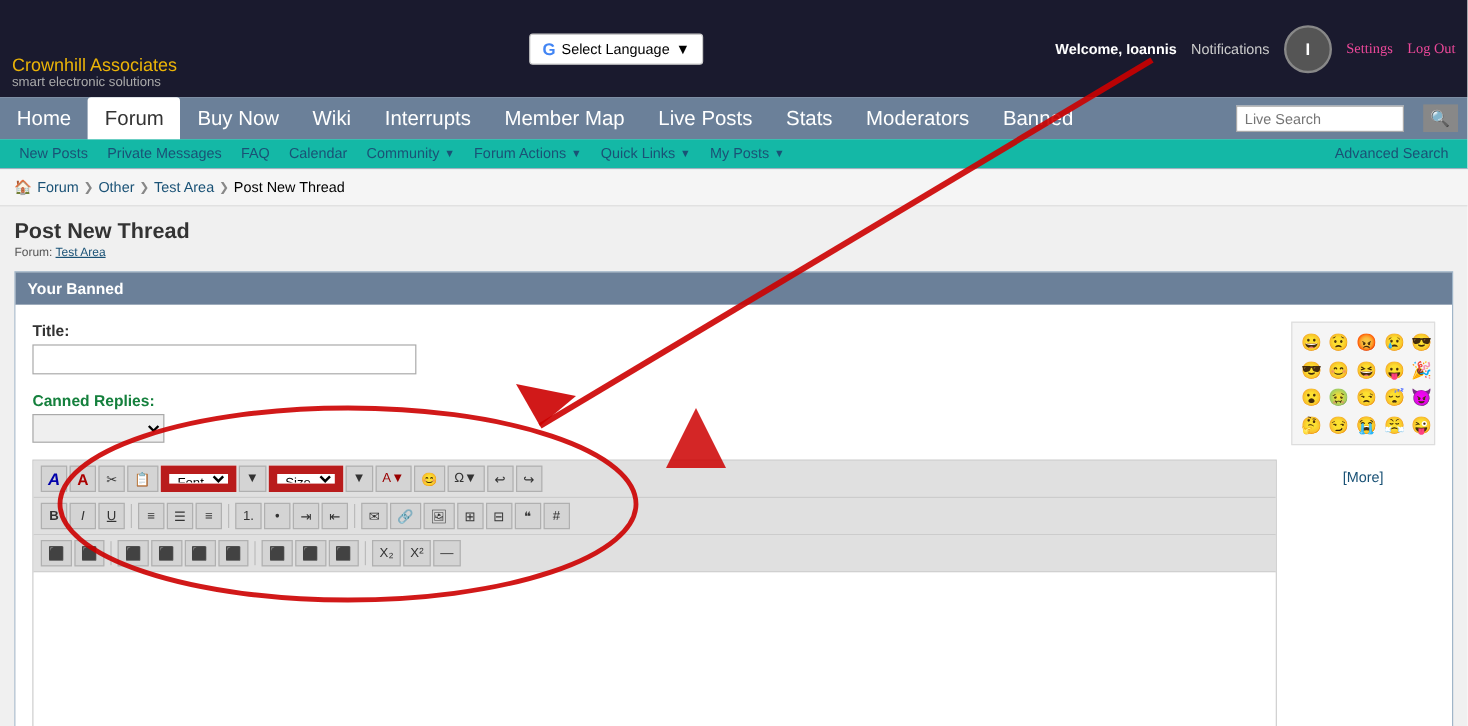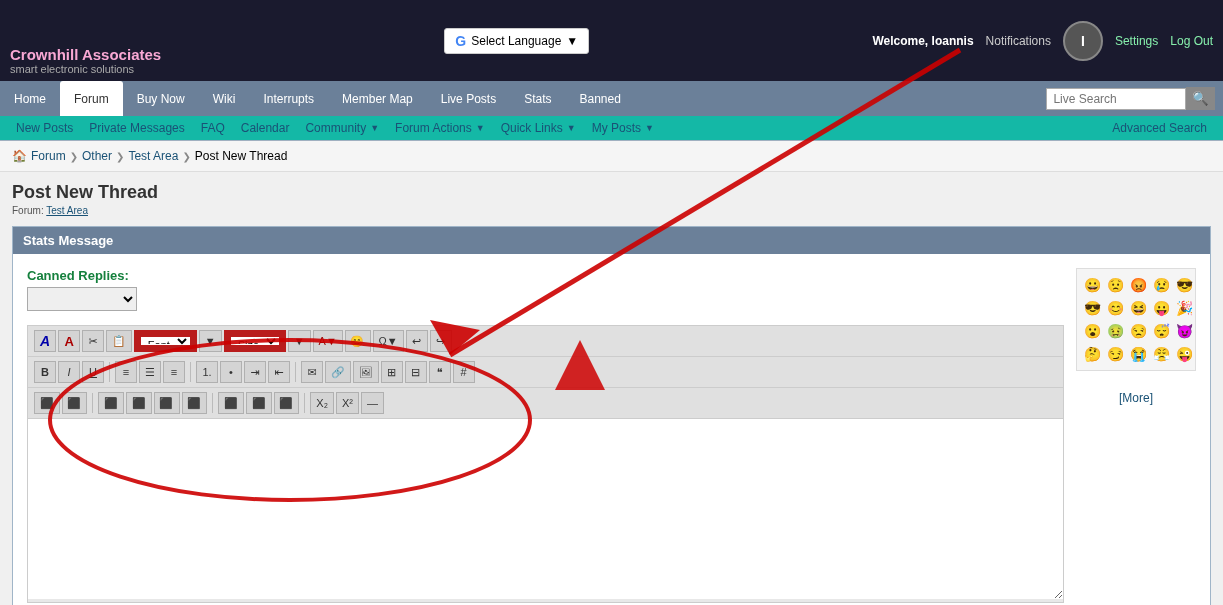"Settings" #header-right a { color: #86efac -> #ec4899; font-family: none -> Liberation Serif, serif }
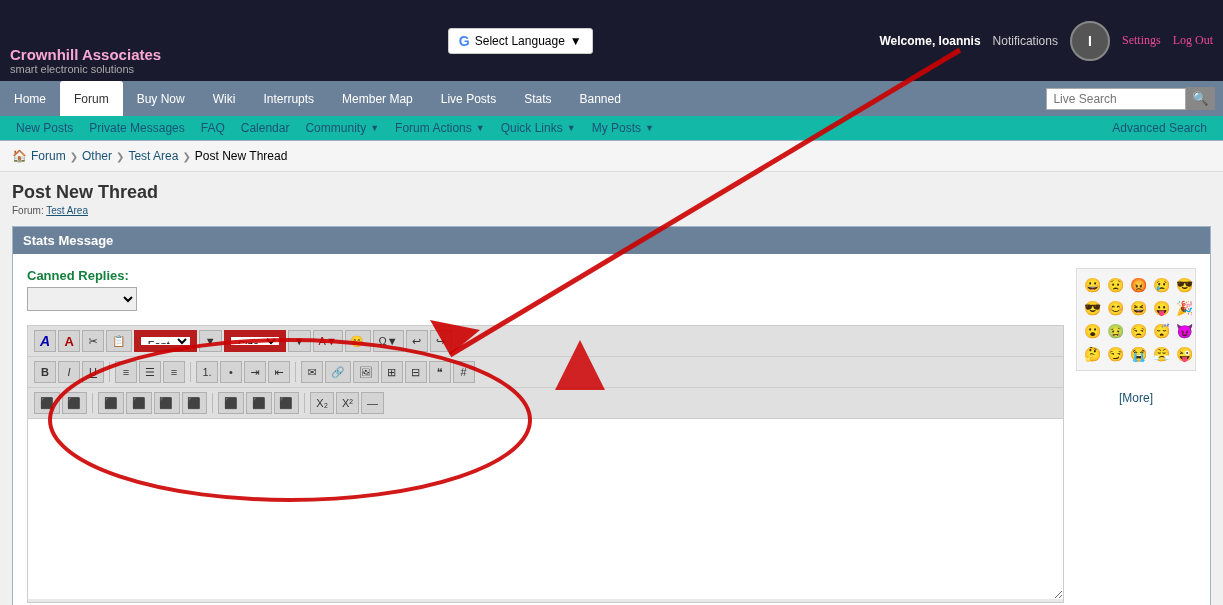"Crownhill Associates" #header-left .site-name { color: #f9a8d4 -> #eab308; font-weight: bold -> normal }
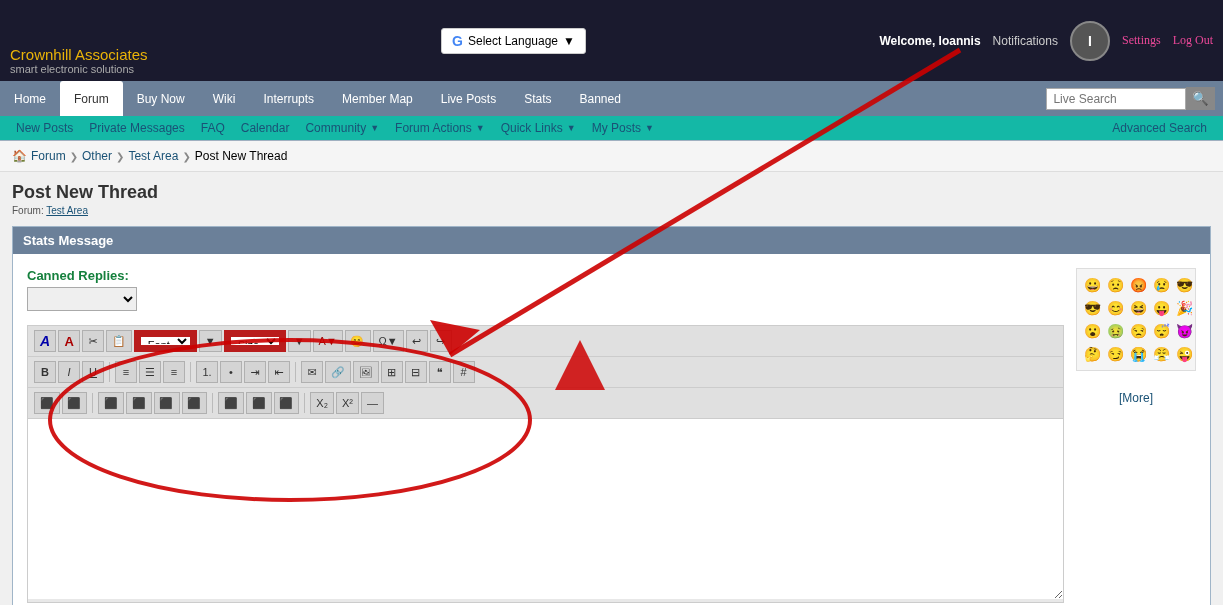"Home" #main-nav a, #main-nav .nav-item { font-size: 12px -> 17px }
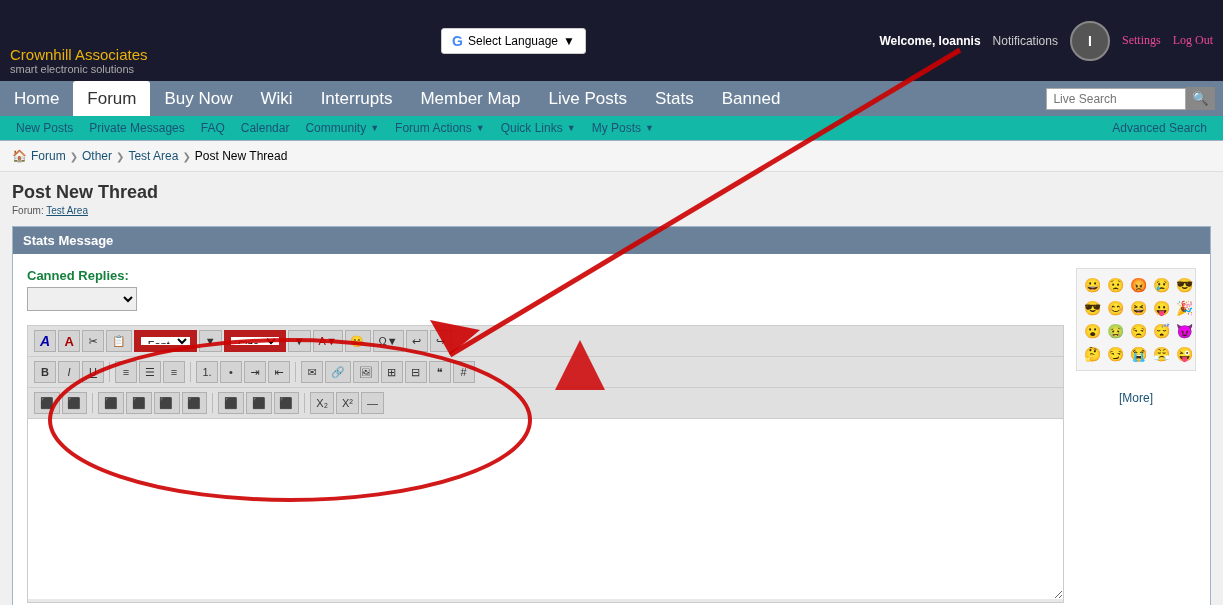"Moderators" a { html: none -> <a>Moderators</a> }
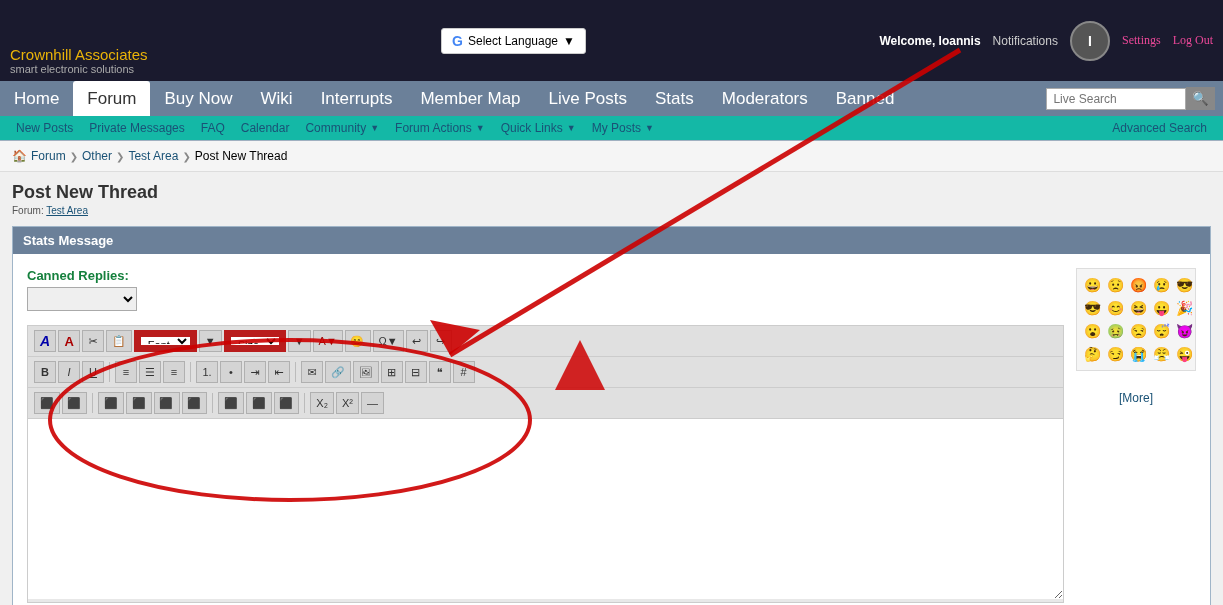"Live Search" .search-wrap { gap: 0 -> 16px }
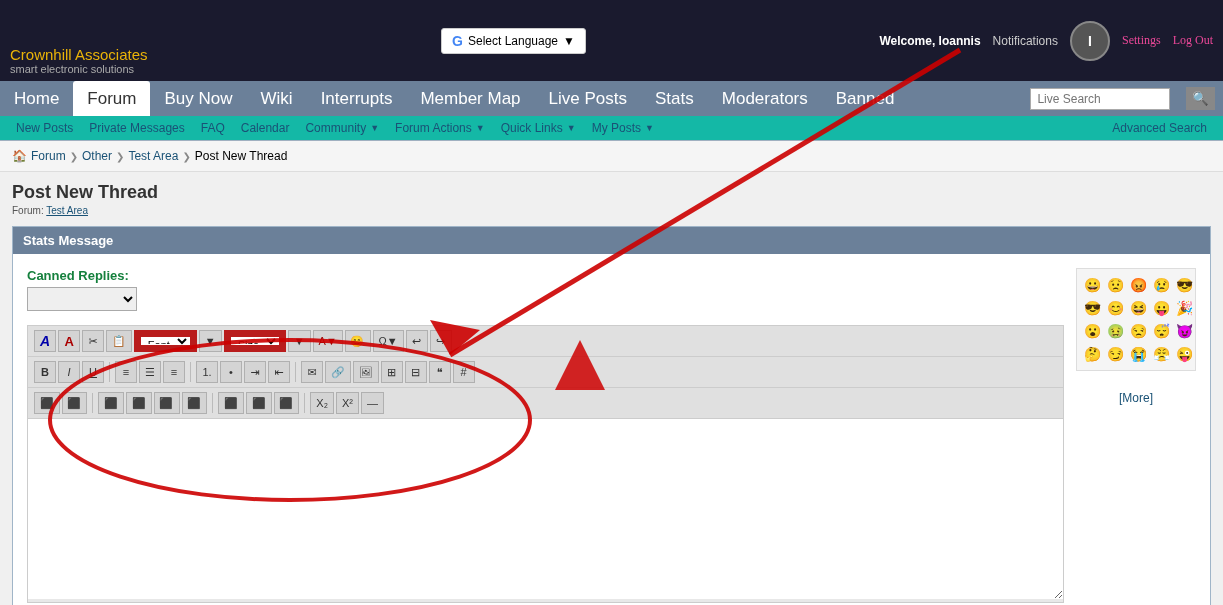"Stats Message" div.message-box-header { text: Stats Message -> Your Banned }
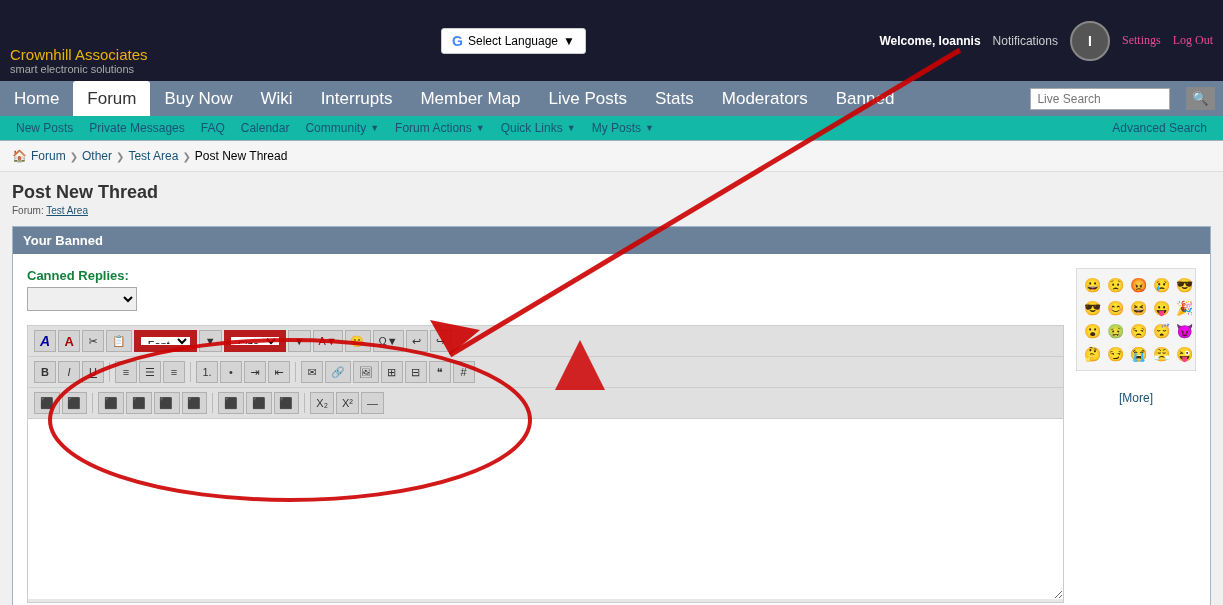"Title:" div.field-row { html: none -> <div> <div>Title:</div> <input> </div> }
